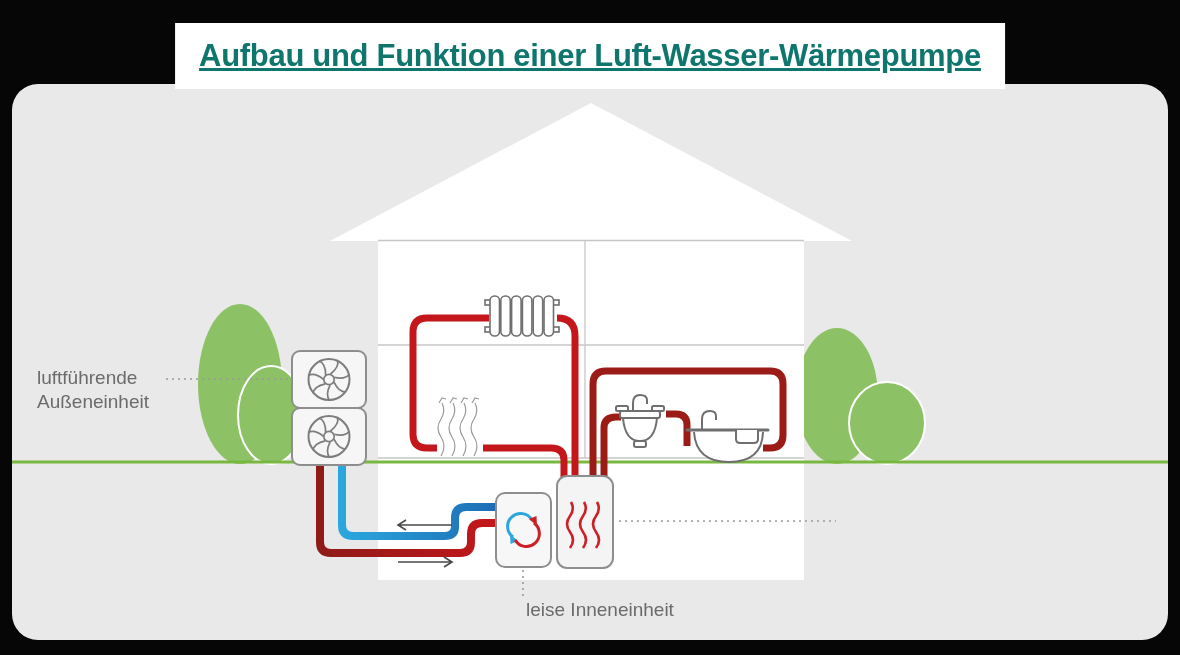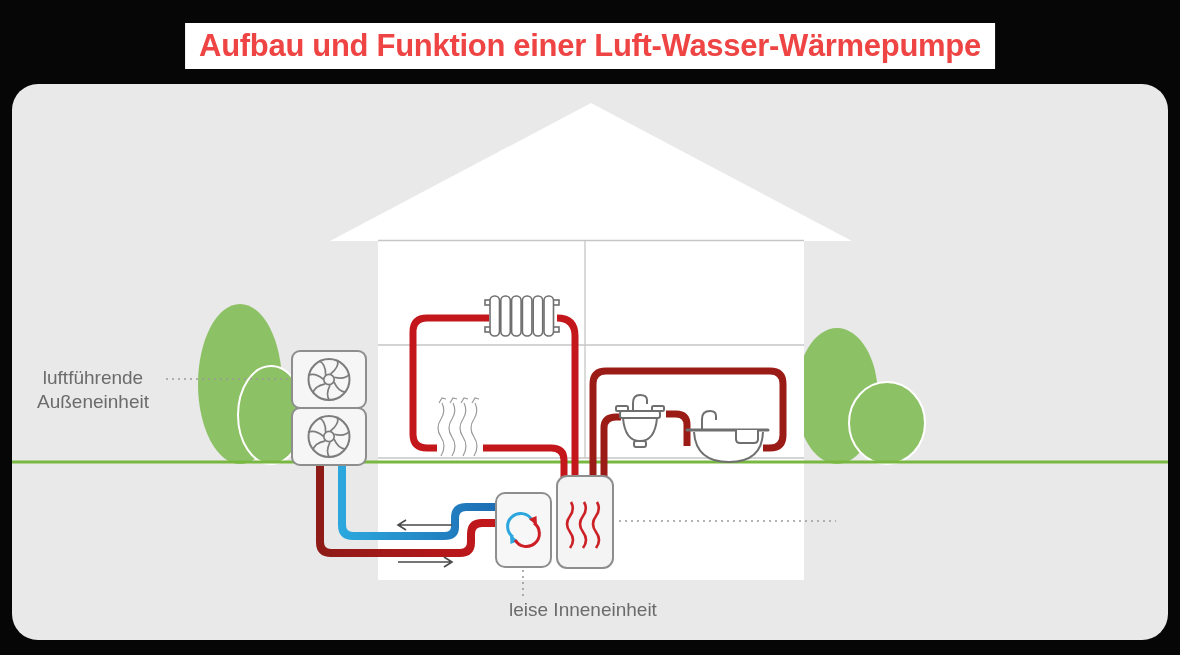"Aufbau und Funktion einer" #title-box h1 { color: #ef4444 -> #0f766e; margin: 0 -> 10px; text-decoration: none -> underline }
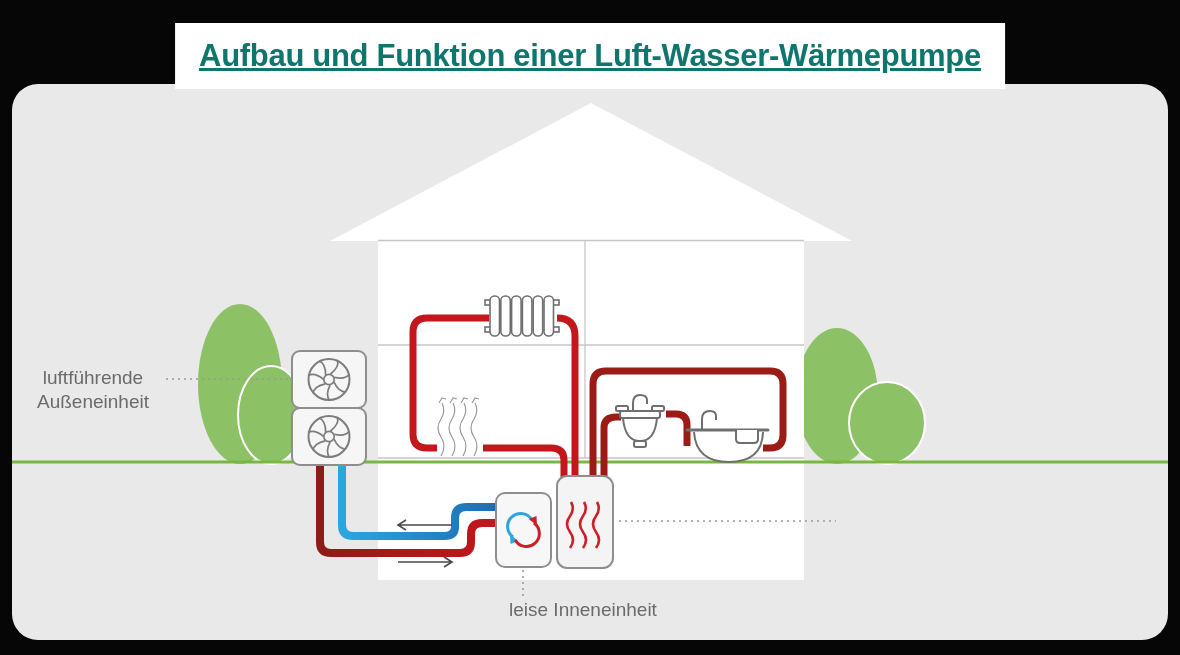"luftführende" #label-outdoor { text-align: center -> none }
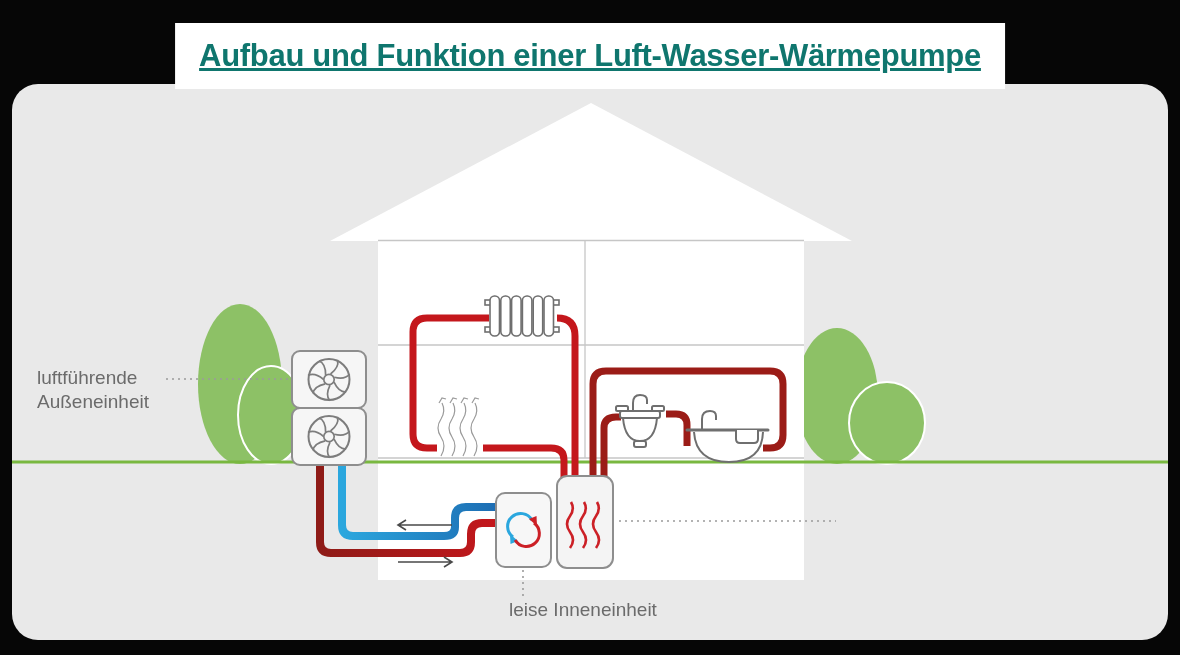"leise Inneneinheit" #label-indoor { left: 509px -> 526px }
